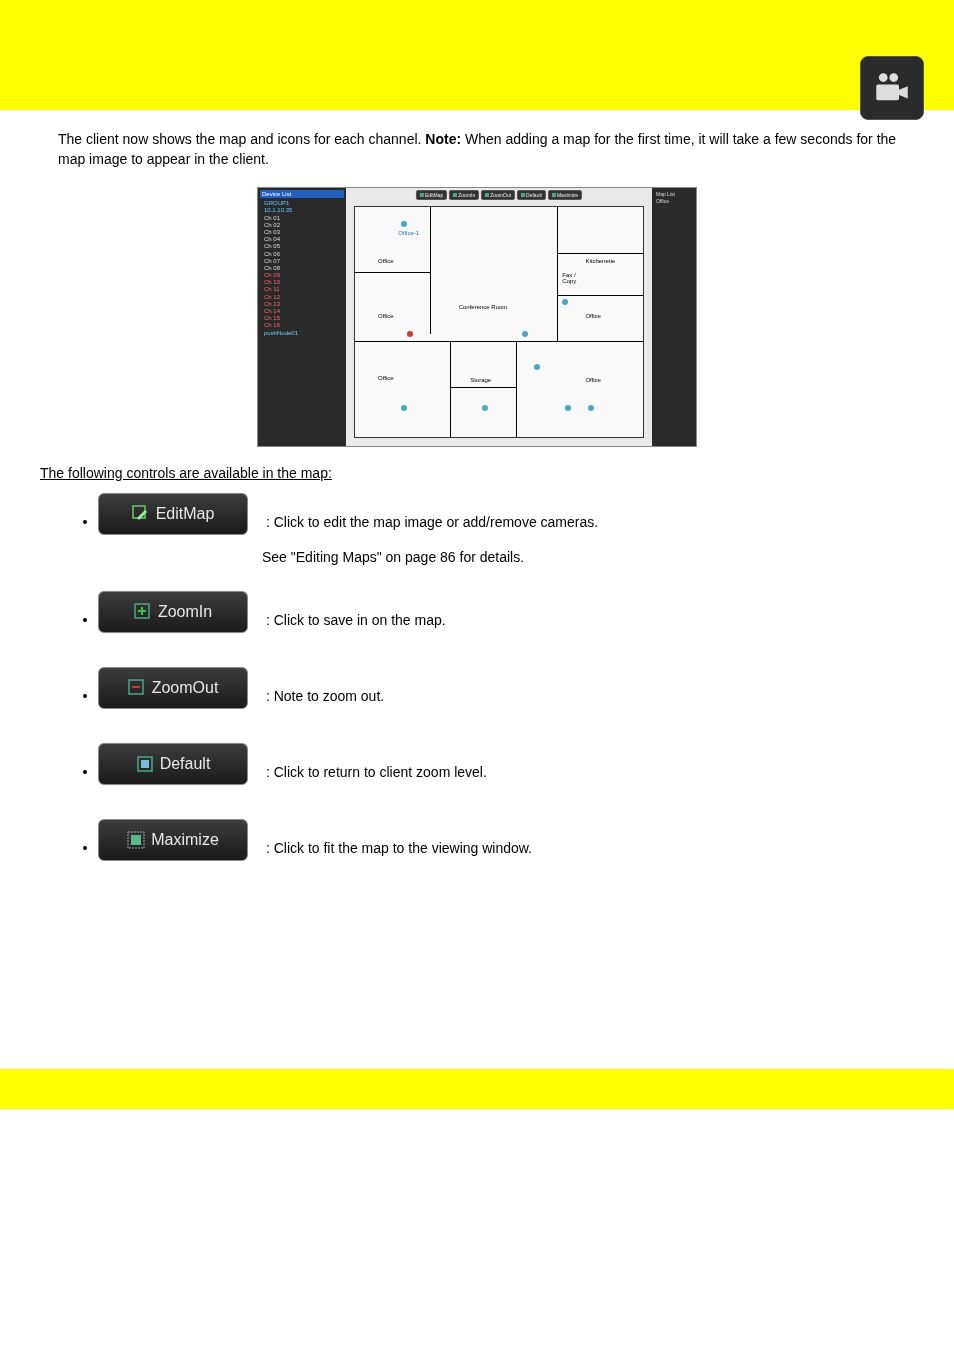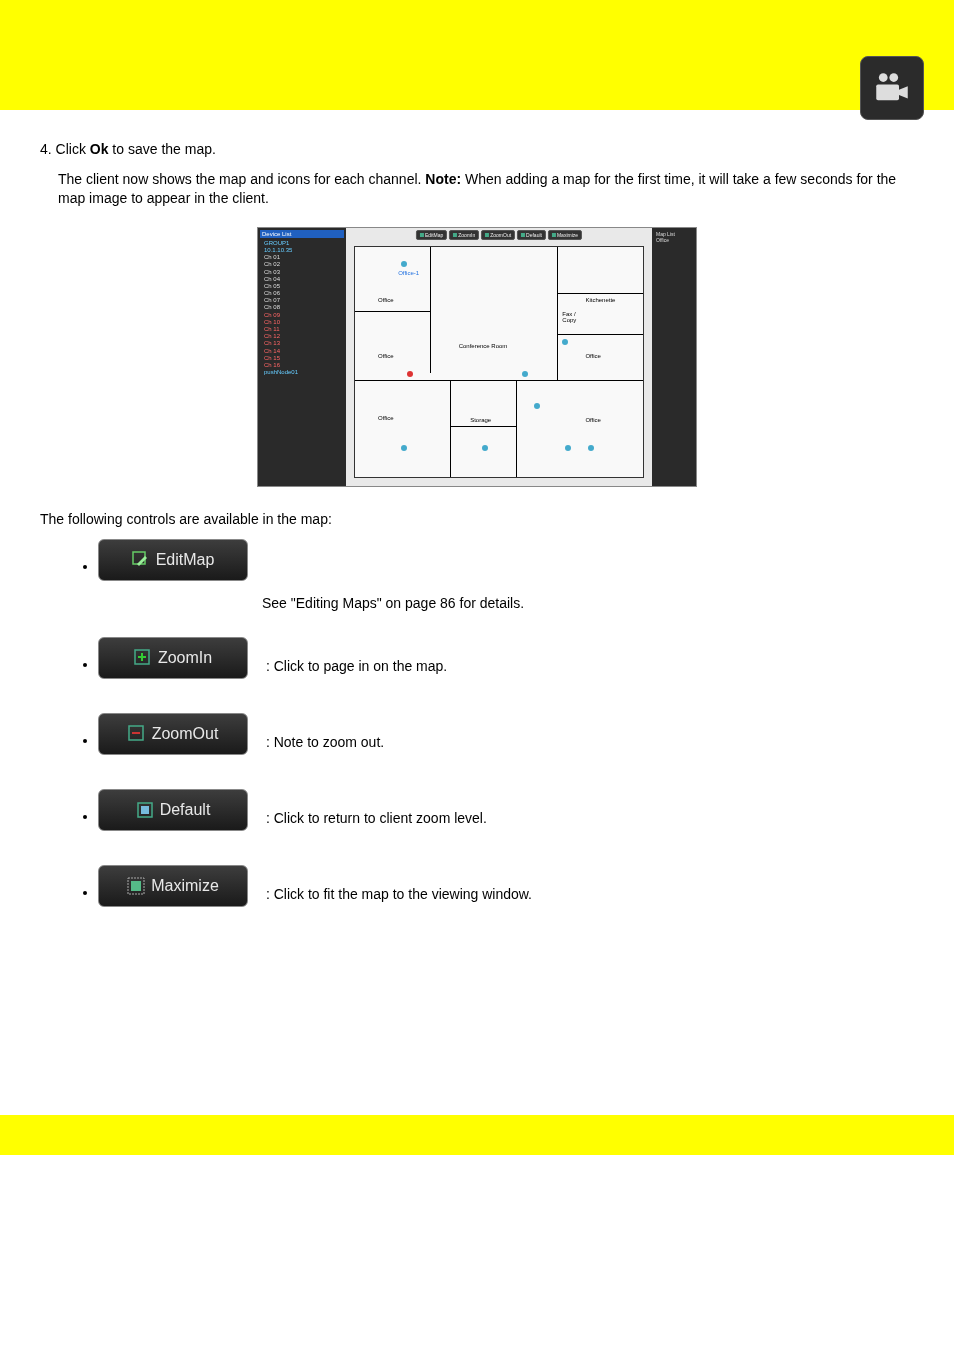"4. Click Ok to save" div.step { html: <div> <span>4. Click </span><span>Ok</span><span> to save the map.</span> </div> -> none }
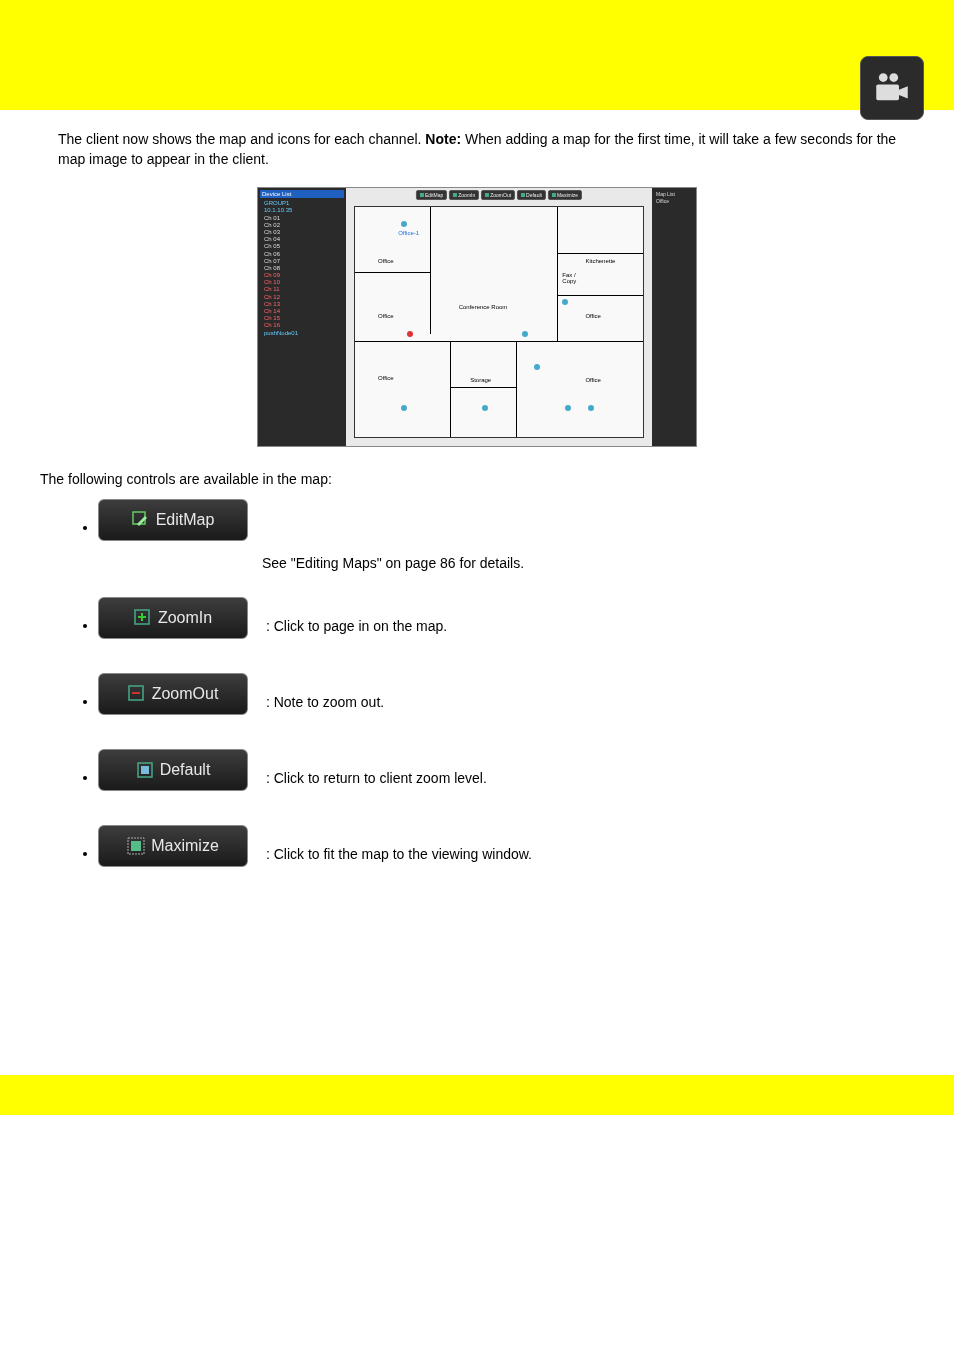"The following controls are available" .intro-line { margin: 24px 0 20px 0 -> 18px 0 20px 0; text-decoration: none -> underline }
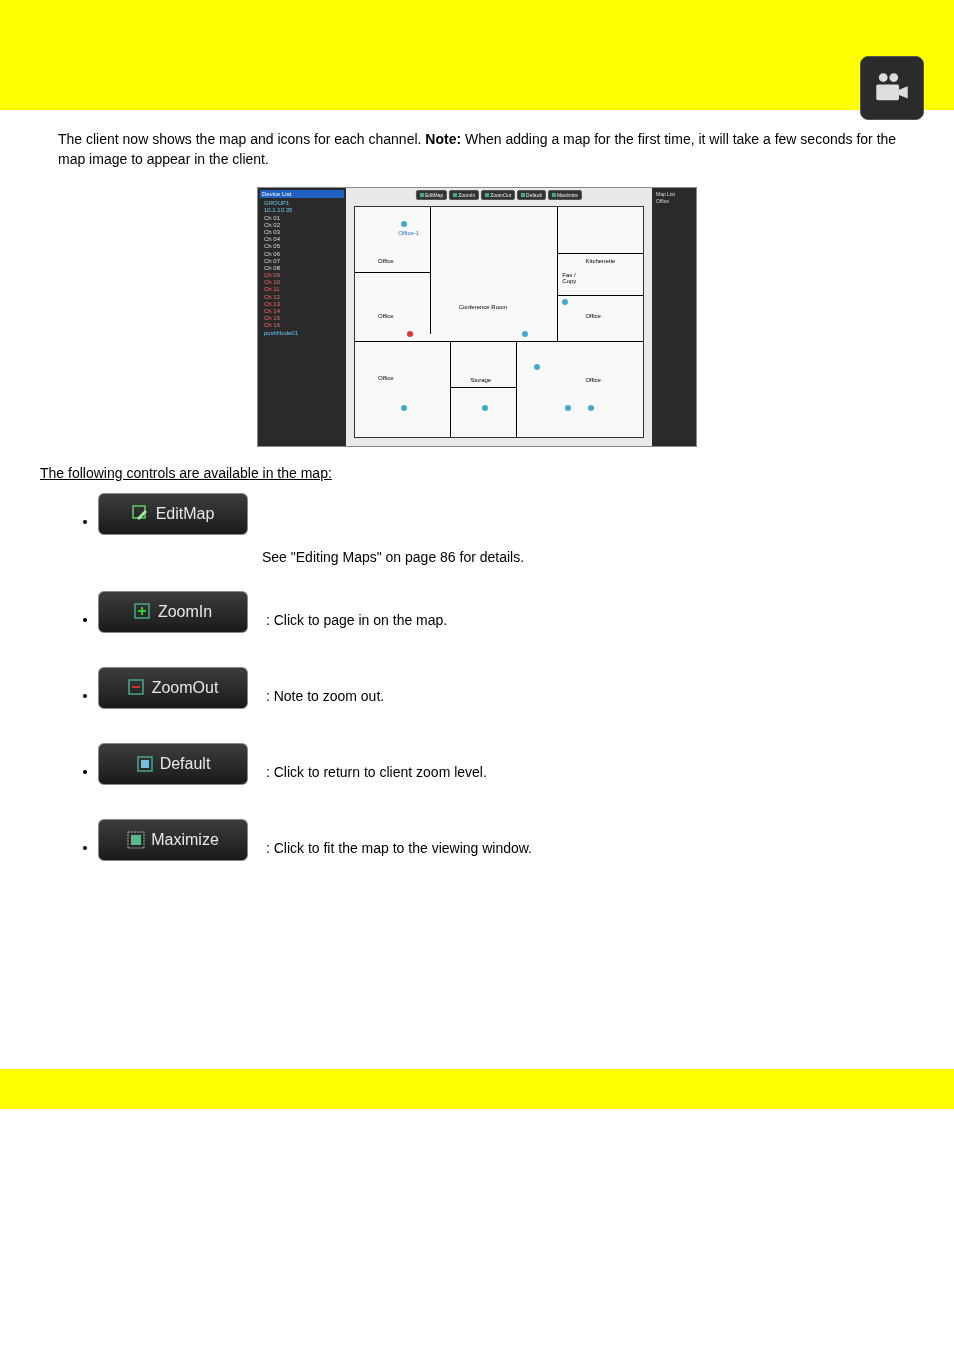": Click to edit the" span.li-text { html: none -> <span>: Click to edit the map image or add/remove cameras.</span> }
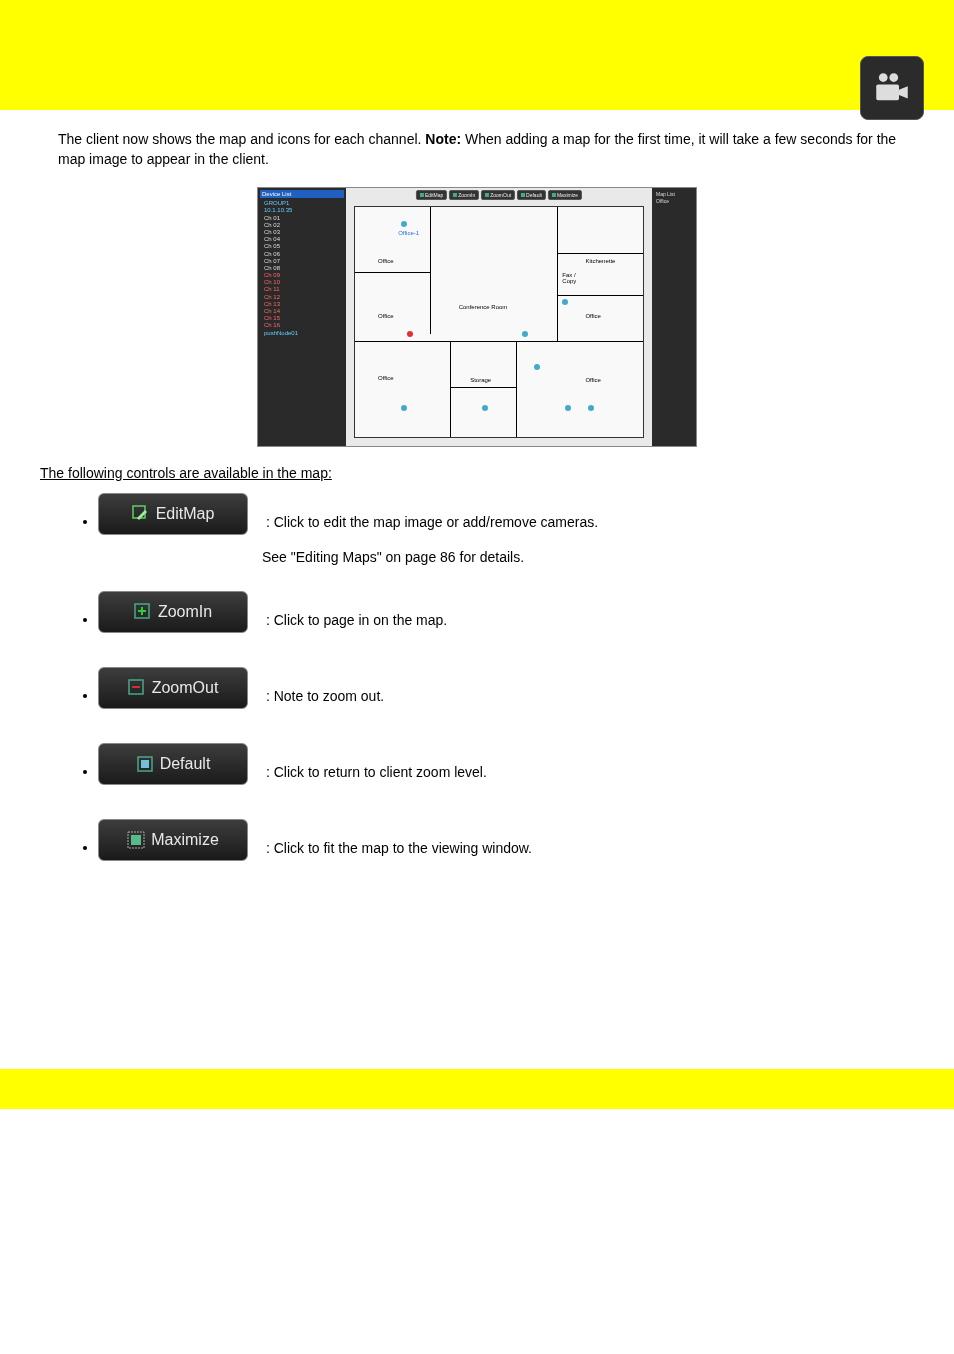": Click to page in" span.li-text { text: page -> save }
